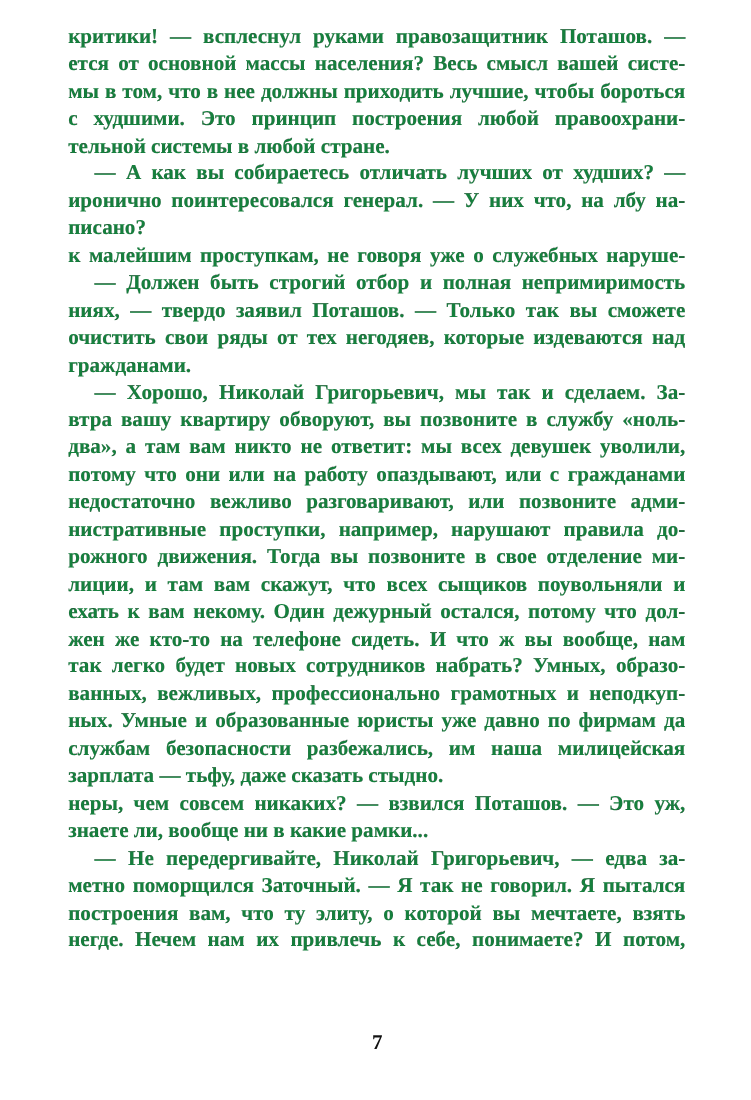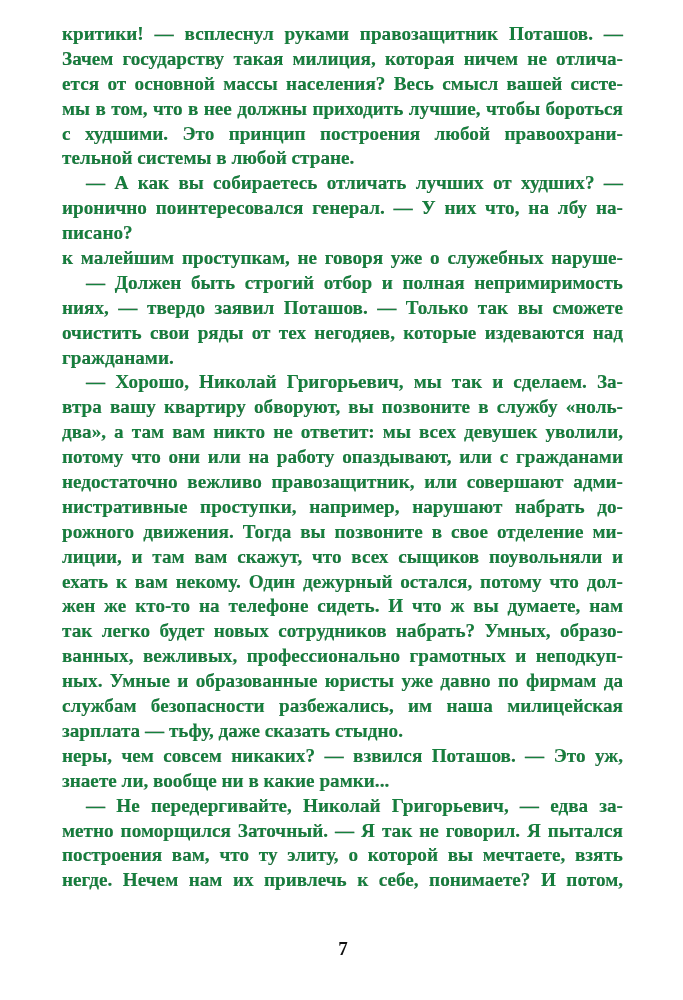"Зачем государству такая милиция, которая" span.line { html: <span>Зачем государству такая милиция, которая ничем не отлича-</span> -> none }
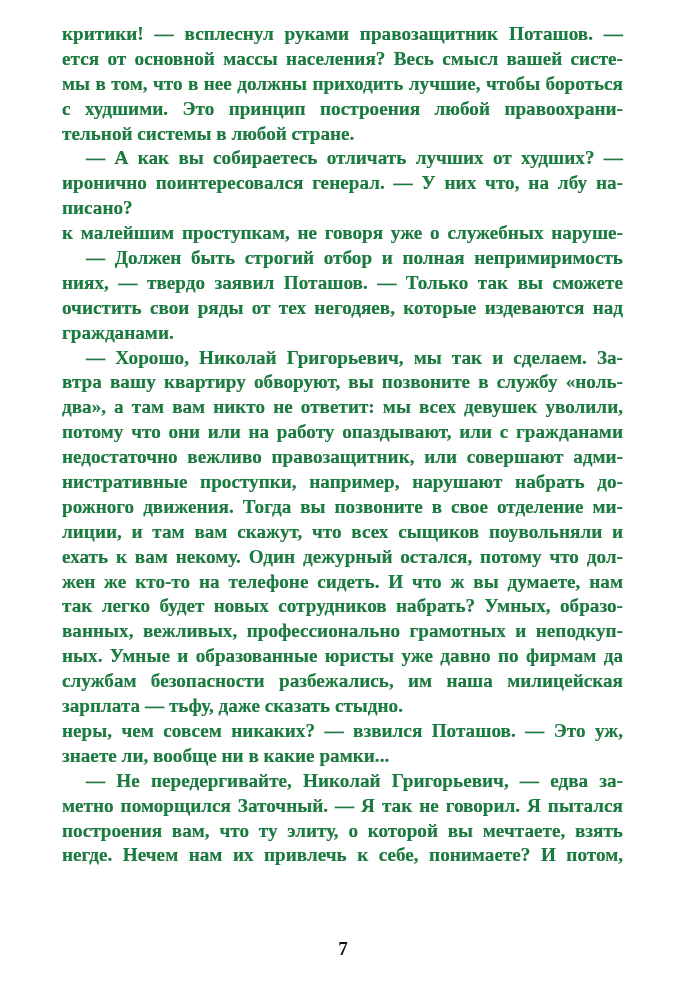"недостаточно вежливо правозащитник, или" span.line { text: правозащитник, или совершают -> разговаривают, или позвоните }
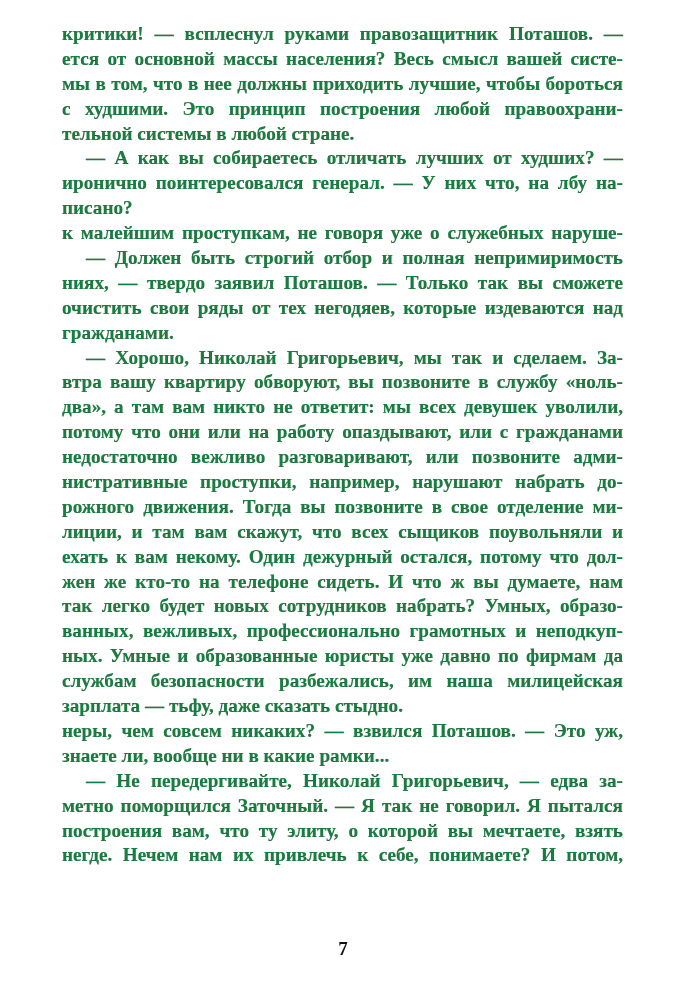"нистративные проступки, например," span.line { text: набрать -> правила }
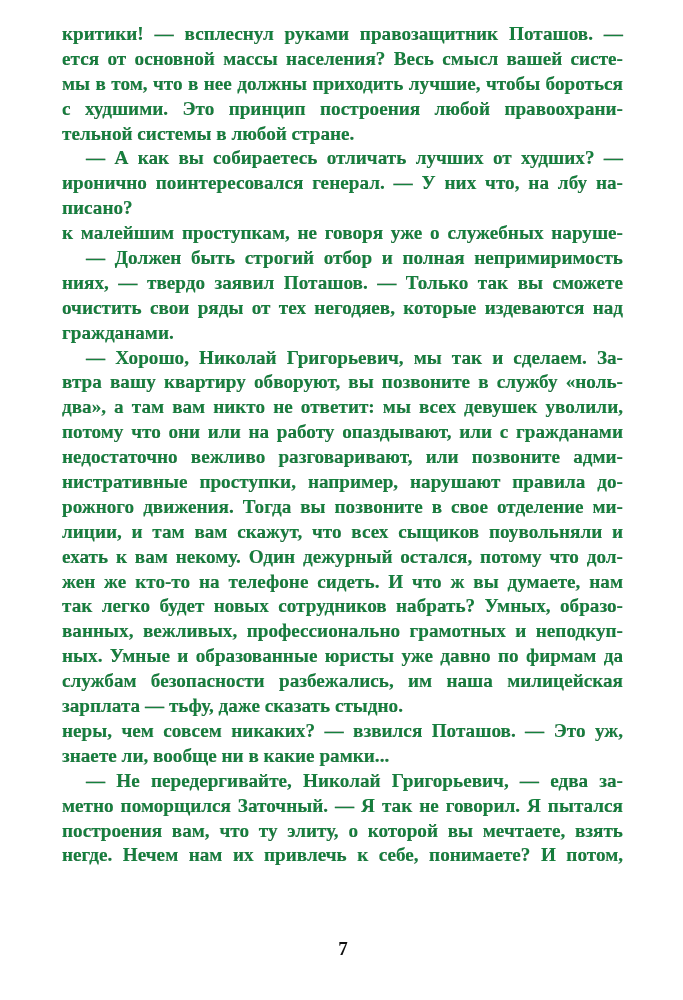"жен же кто-то на телефоне" span.line { text: думаете -> вообще }
